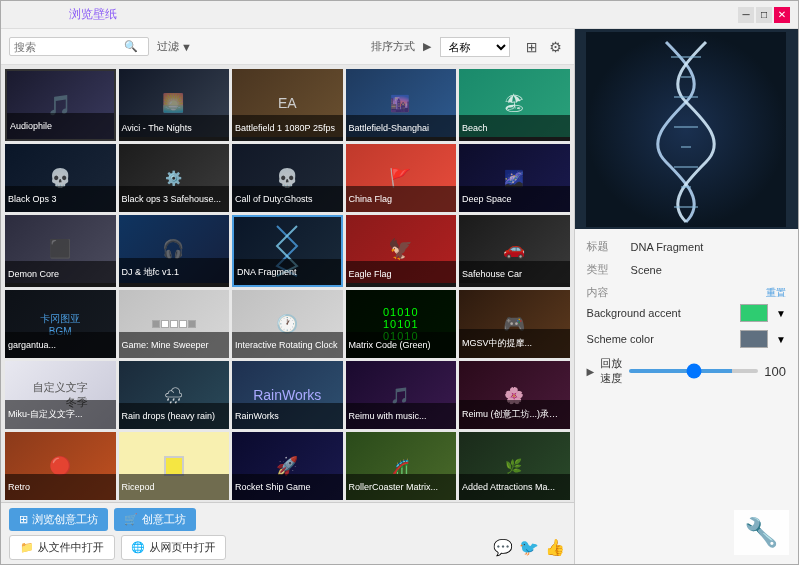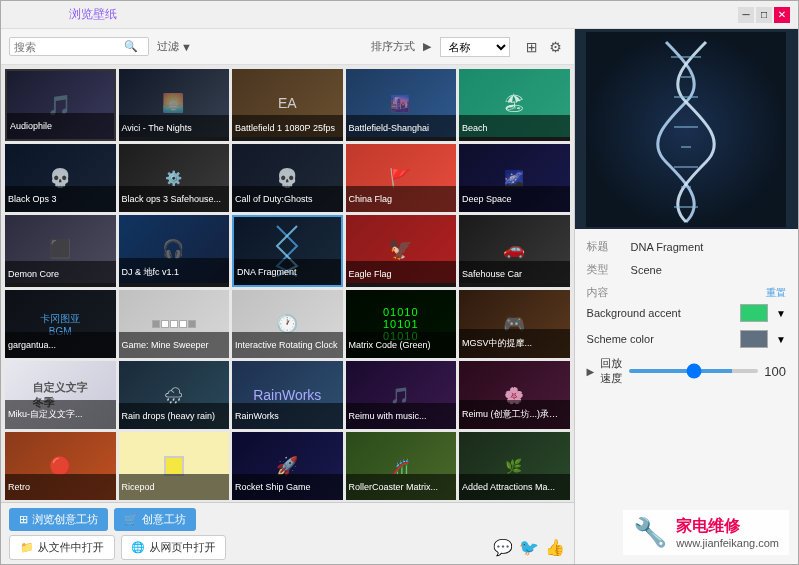"自定义文字" span { font-weight: bold -> none; text-align: left -> right }
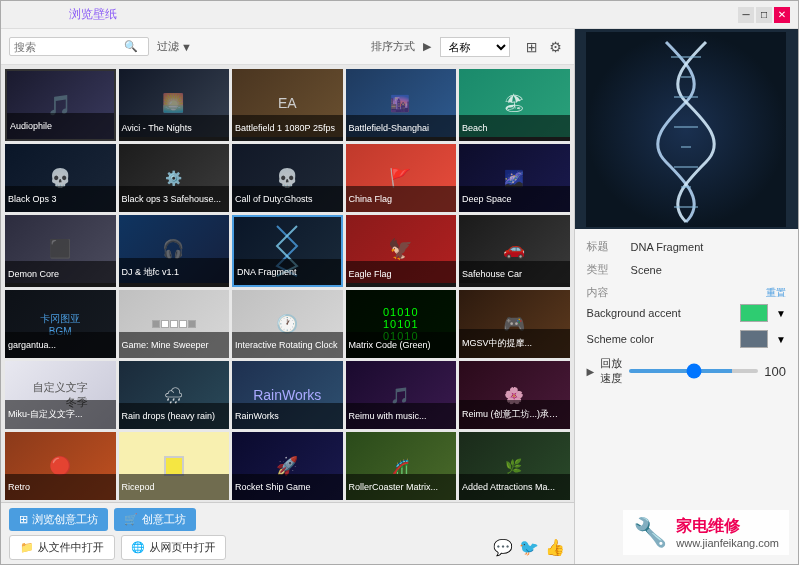"家电维修" div.watermark-text { html: <div> <span>家电维修</span> <span>www.jianfeikang.com</span> </div> -> none }
